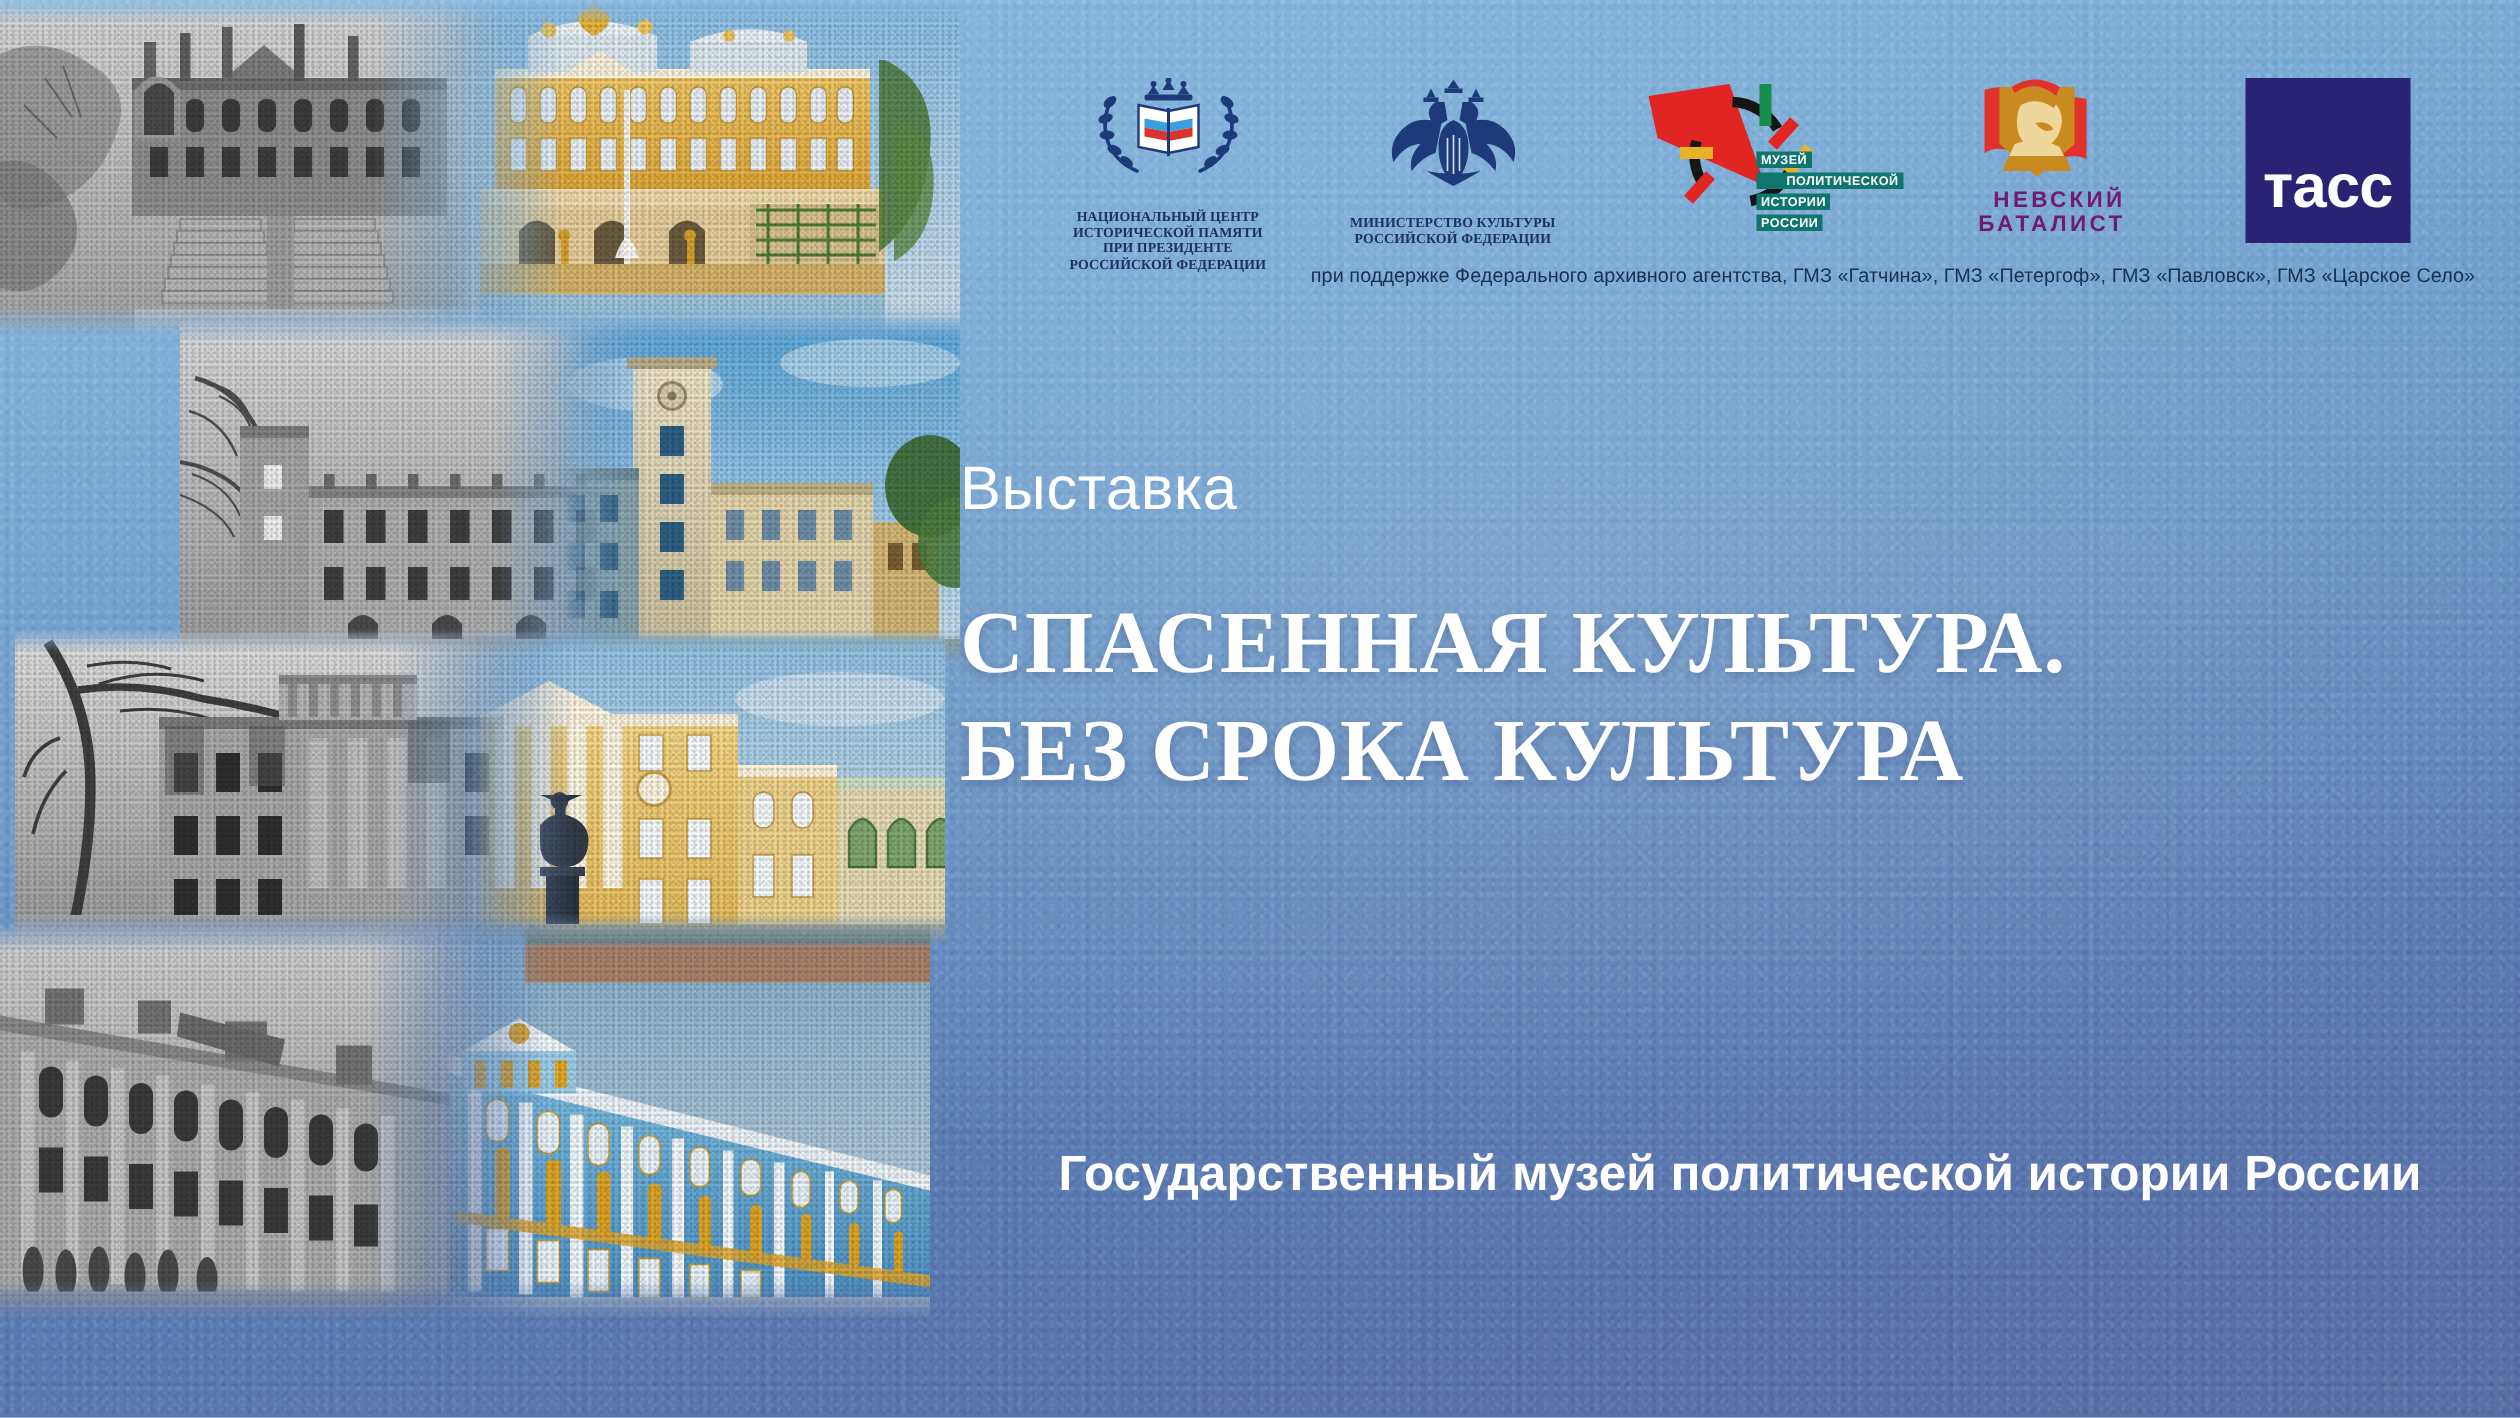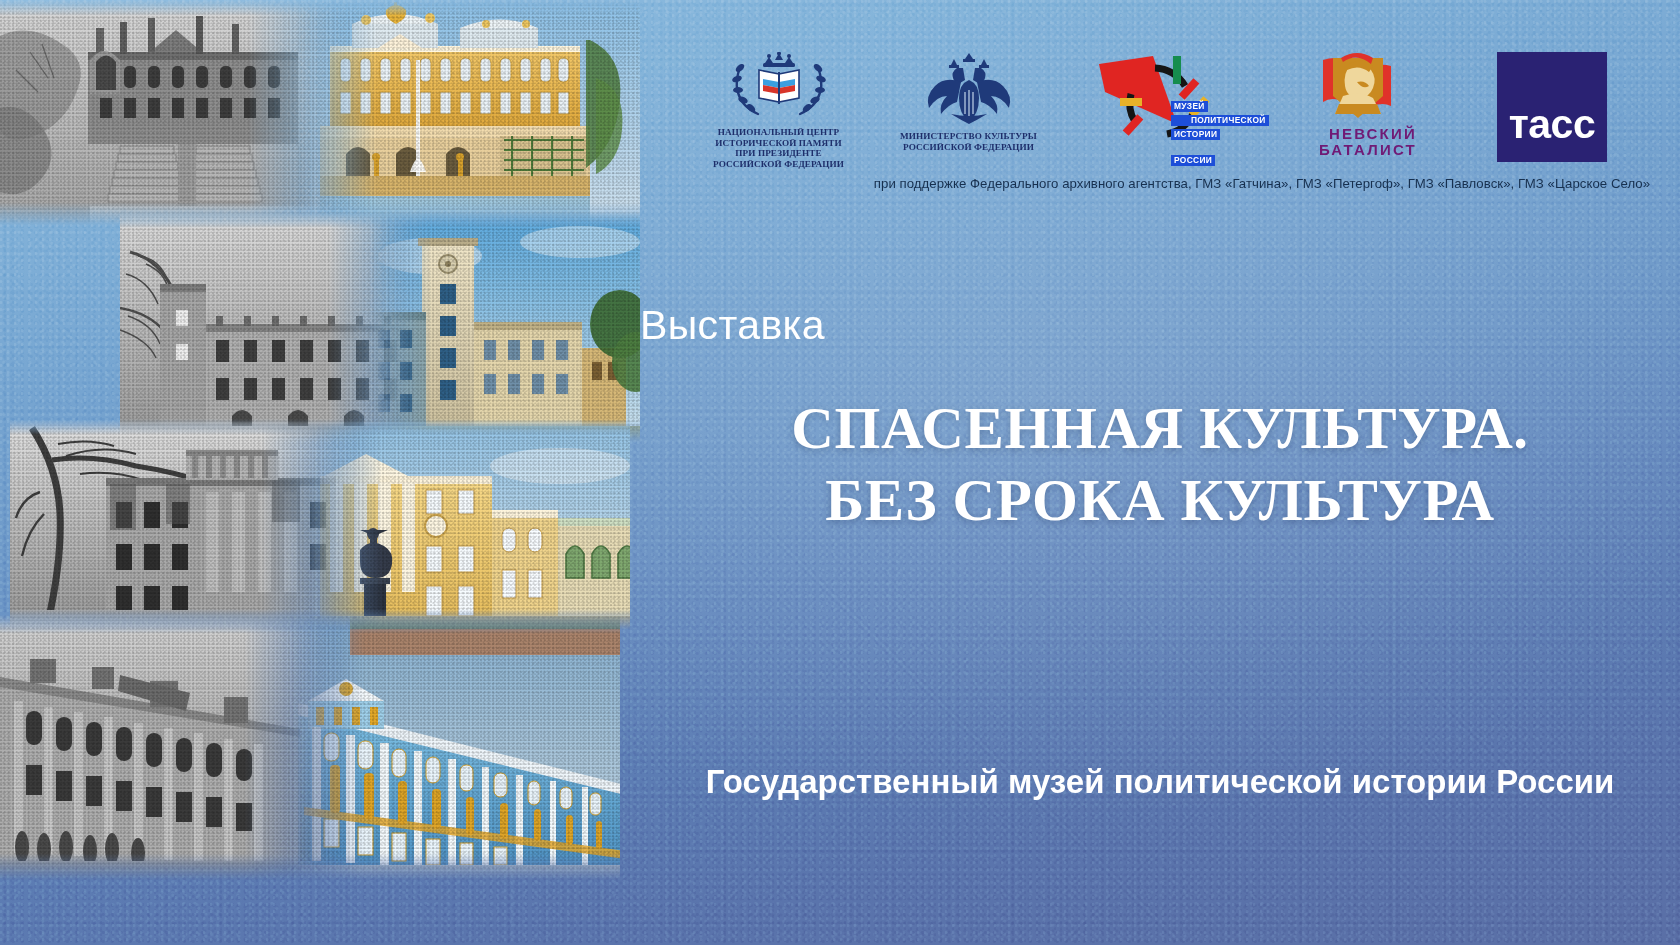"МУЗЕЙ" .em3 .tag { background: #1d4ed8 -> #0f766e }
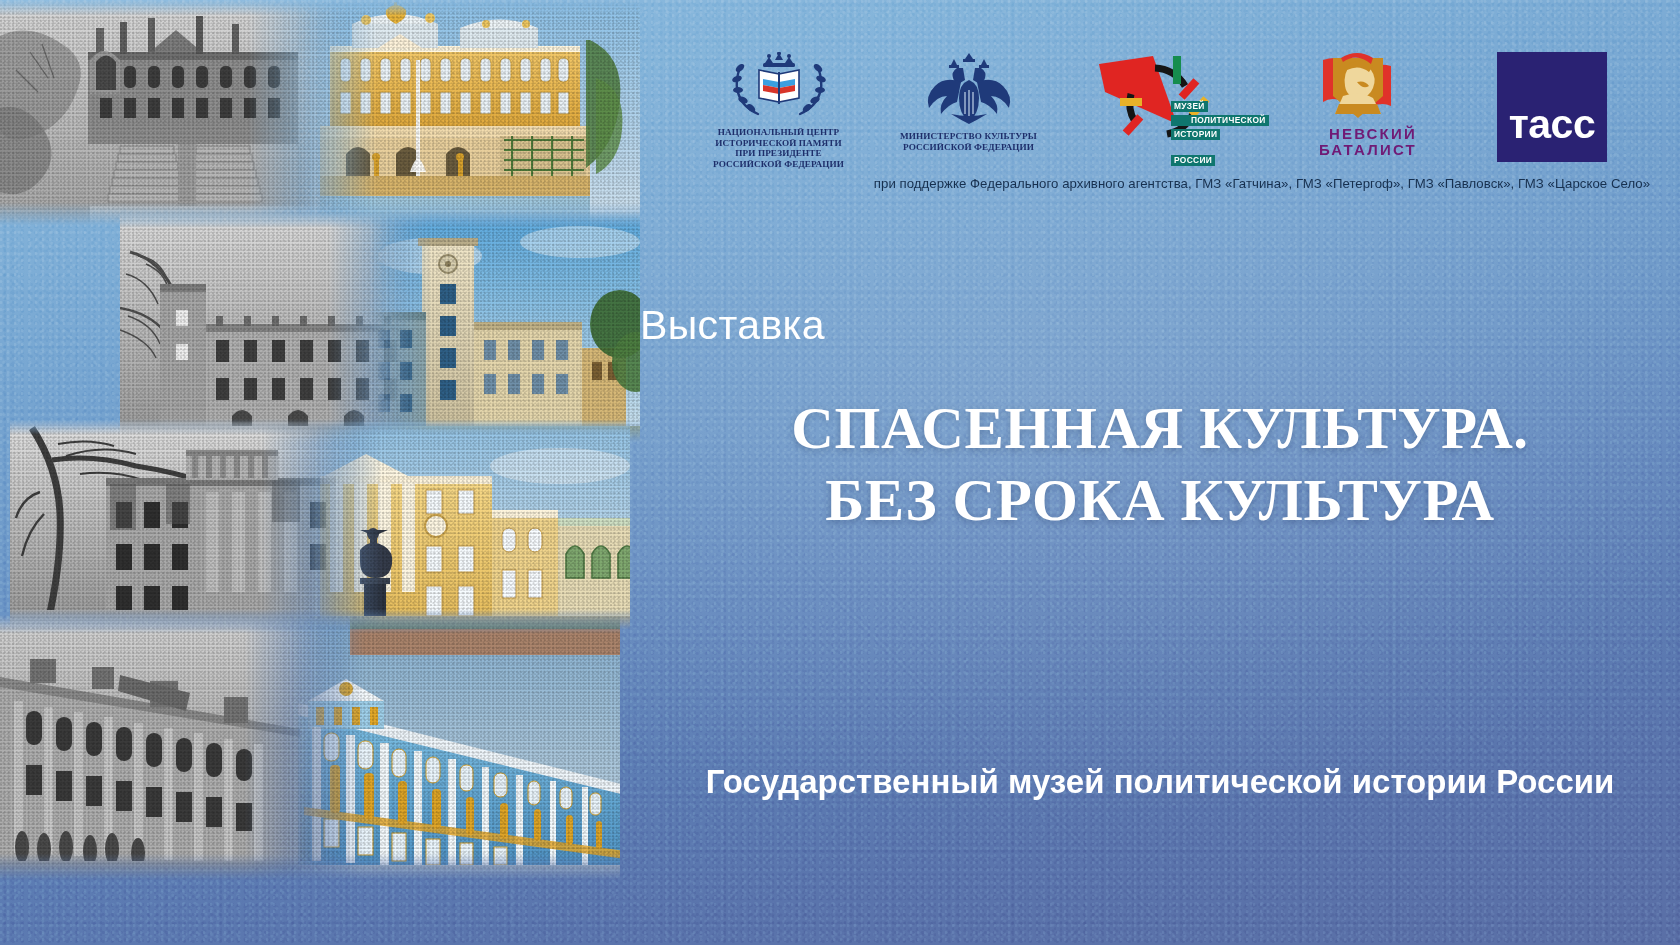"НАЦИОНАЛЬНЫЙ ЦЕНТР" .logo-cap { margin-top: 5px -> 17px }
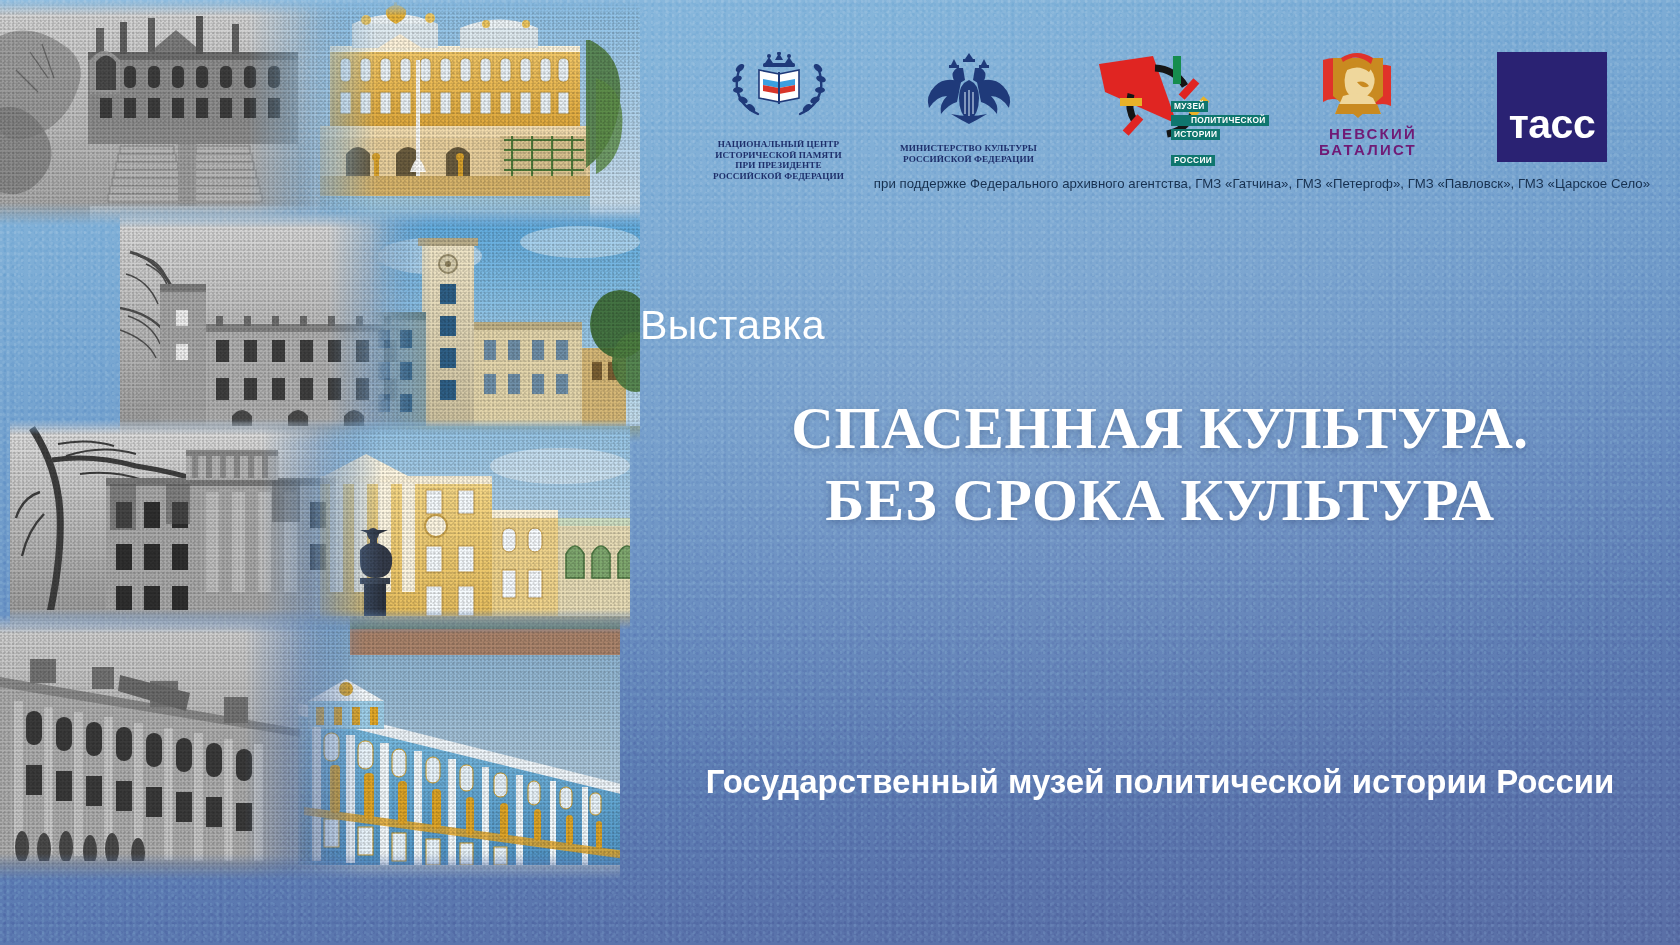"РОССИИ" div.tag { margin-top: 12px -> none }
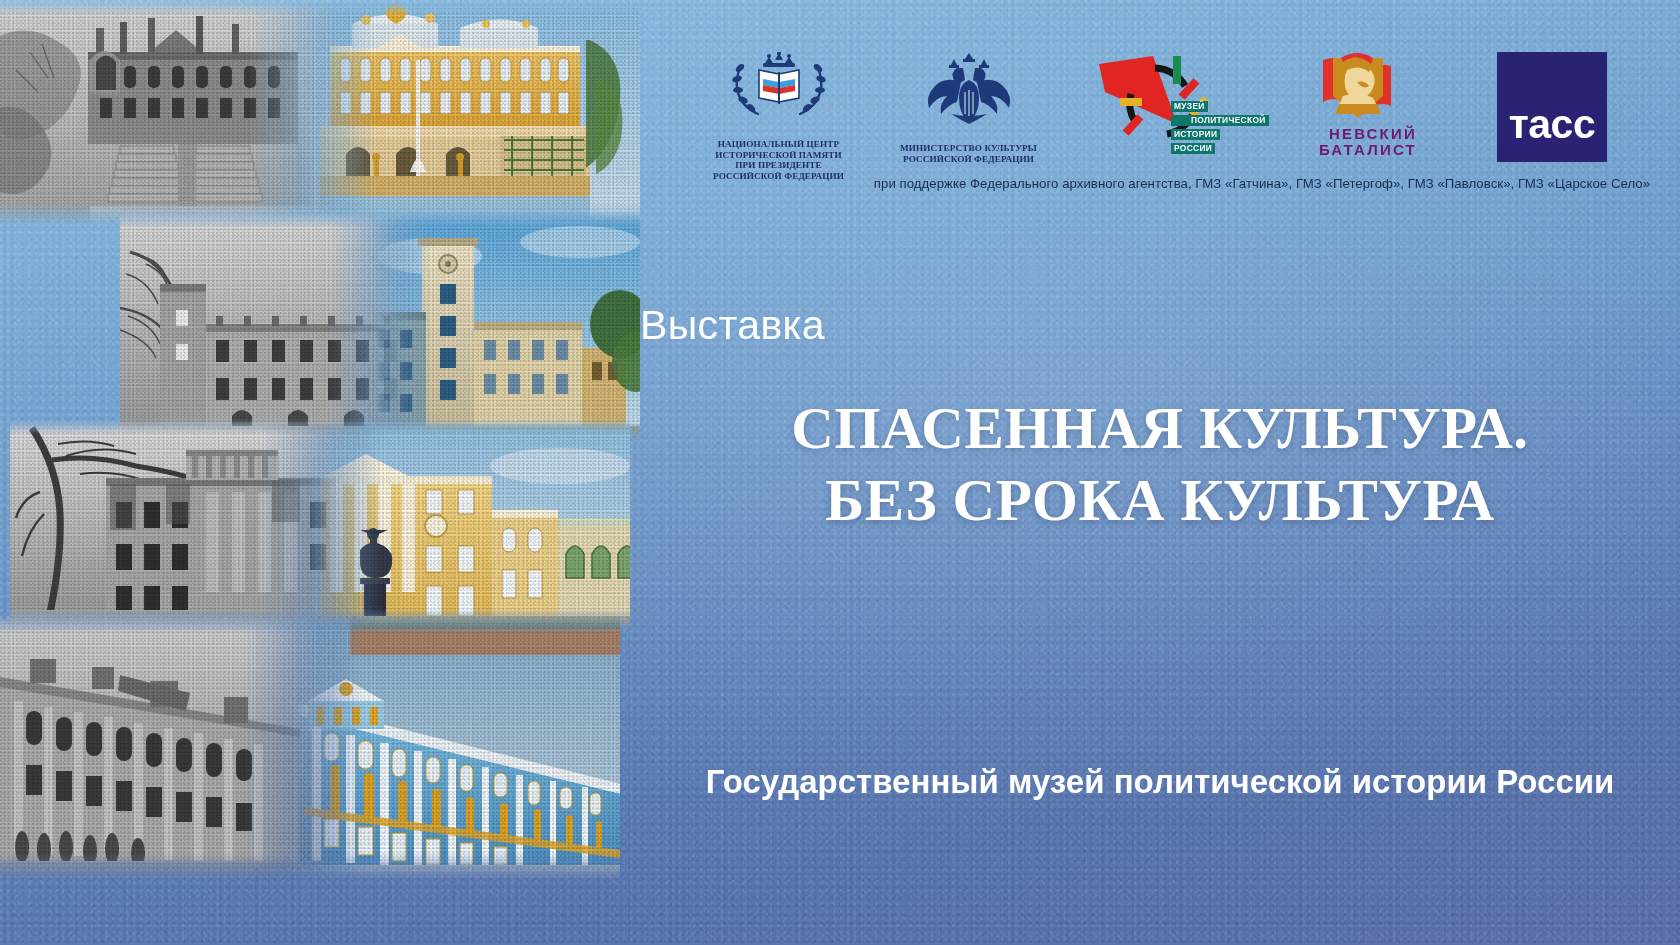"СПАСЕННАЯ КУЛЬТУРА." .title { text-align: center -> none }
